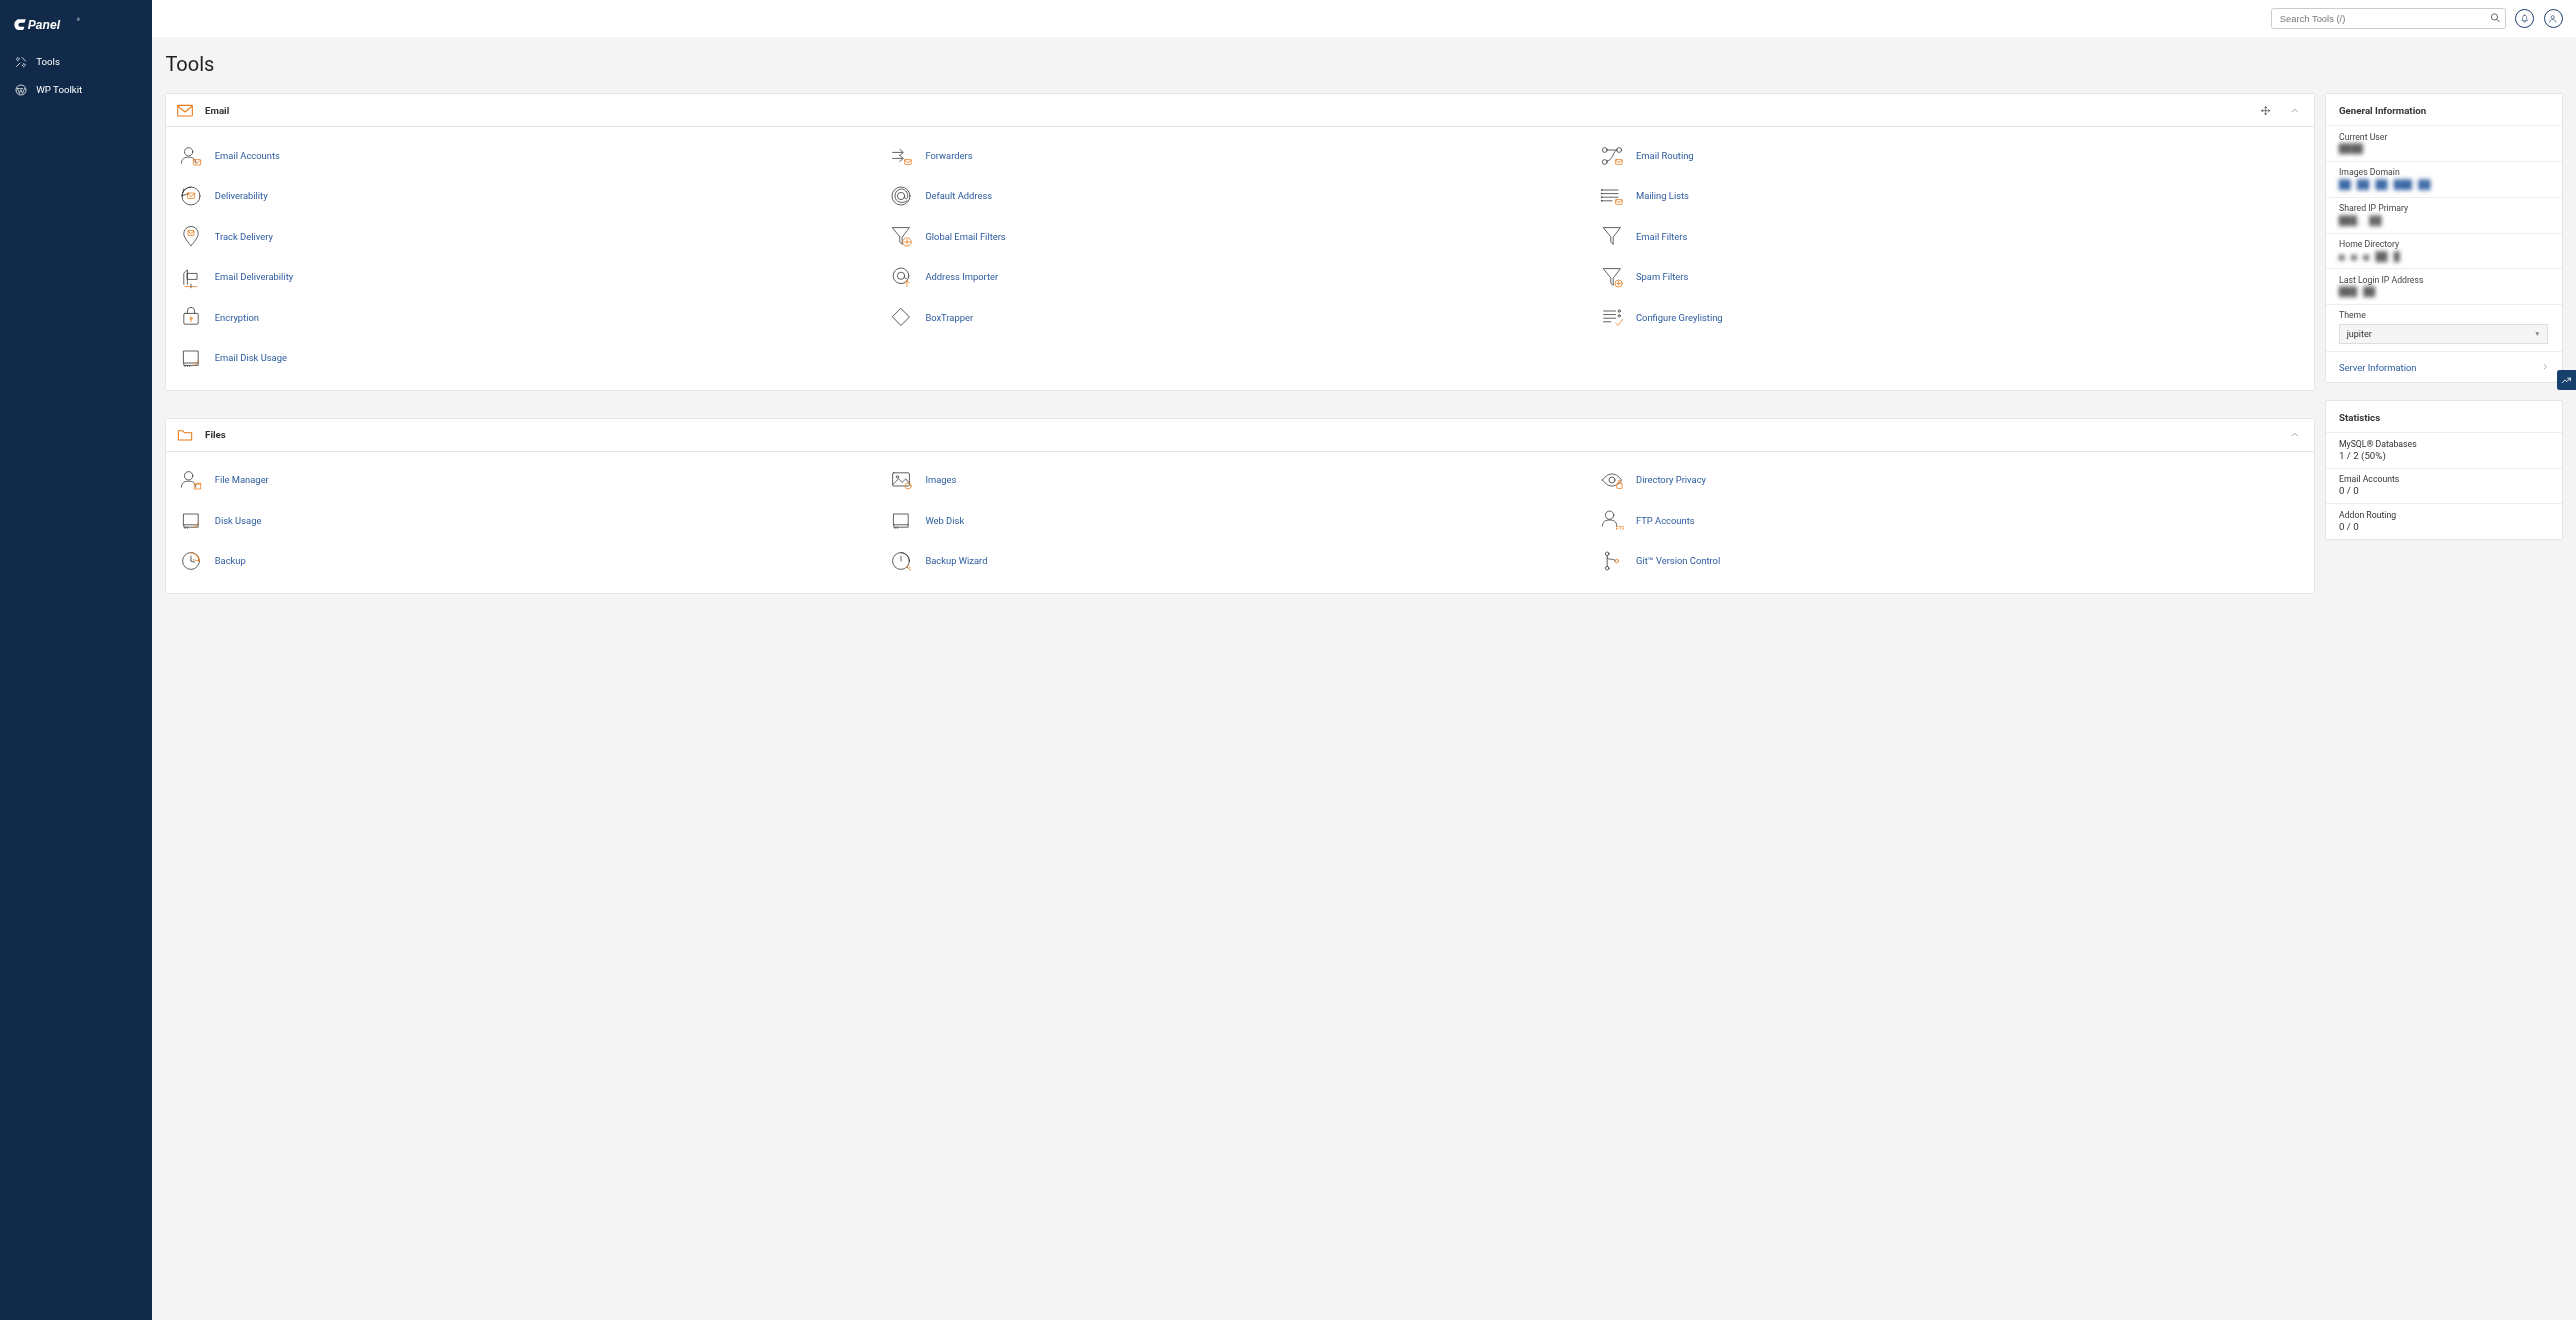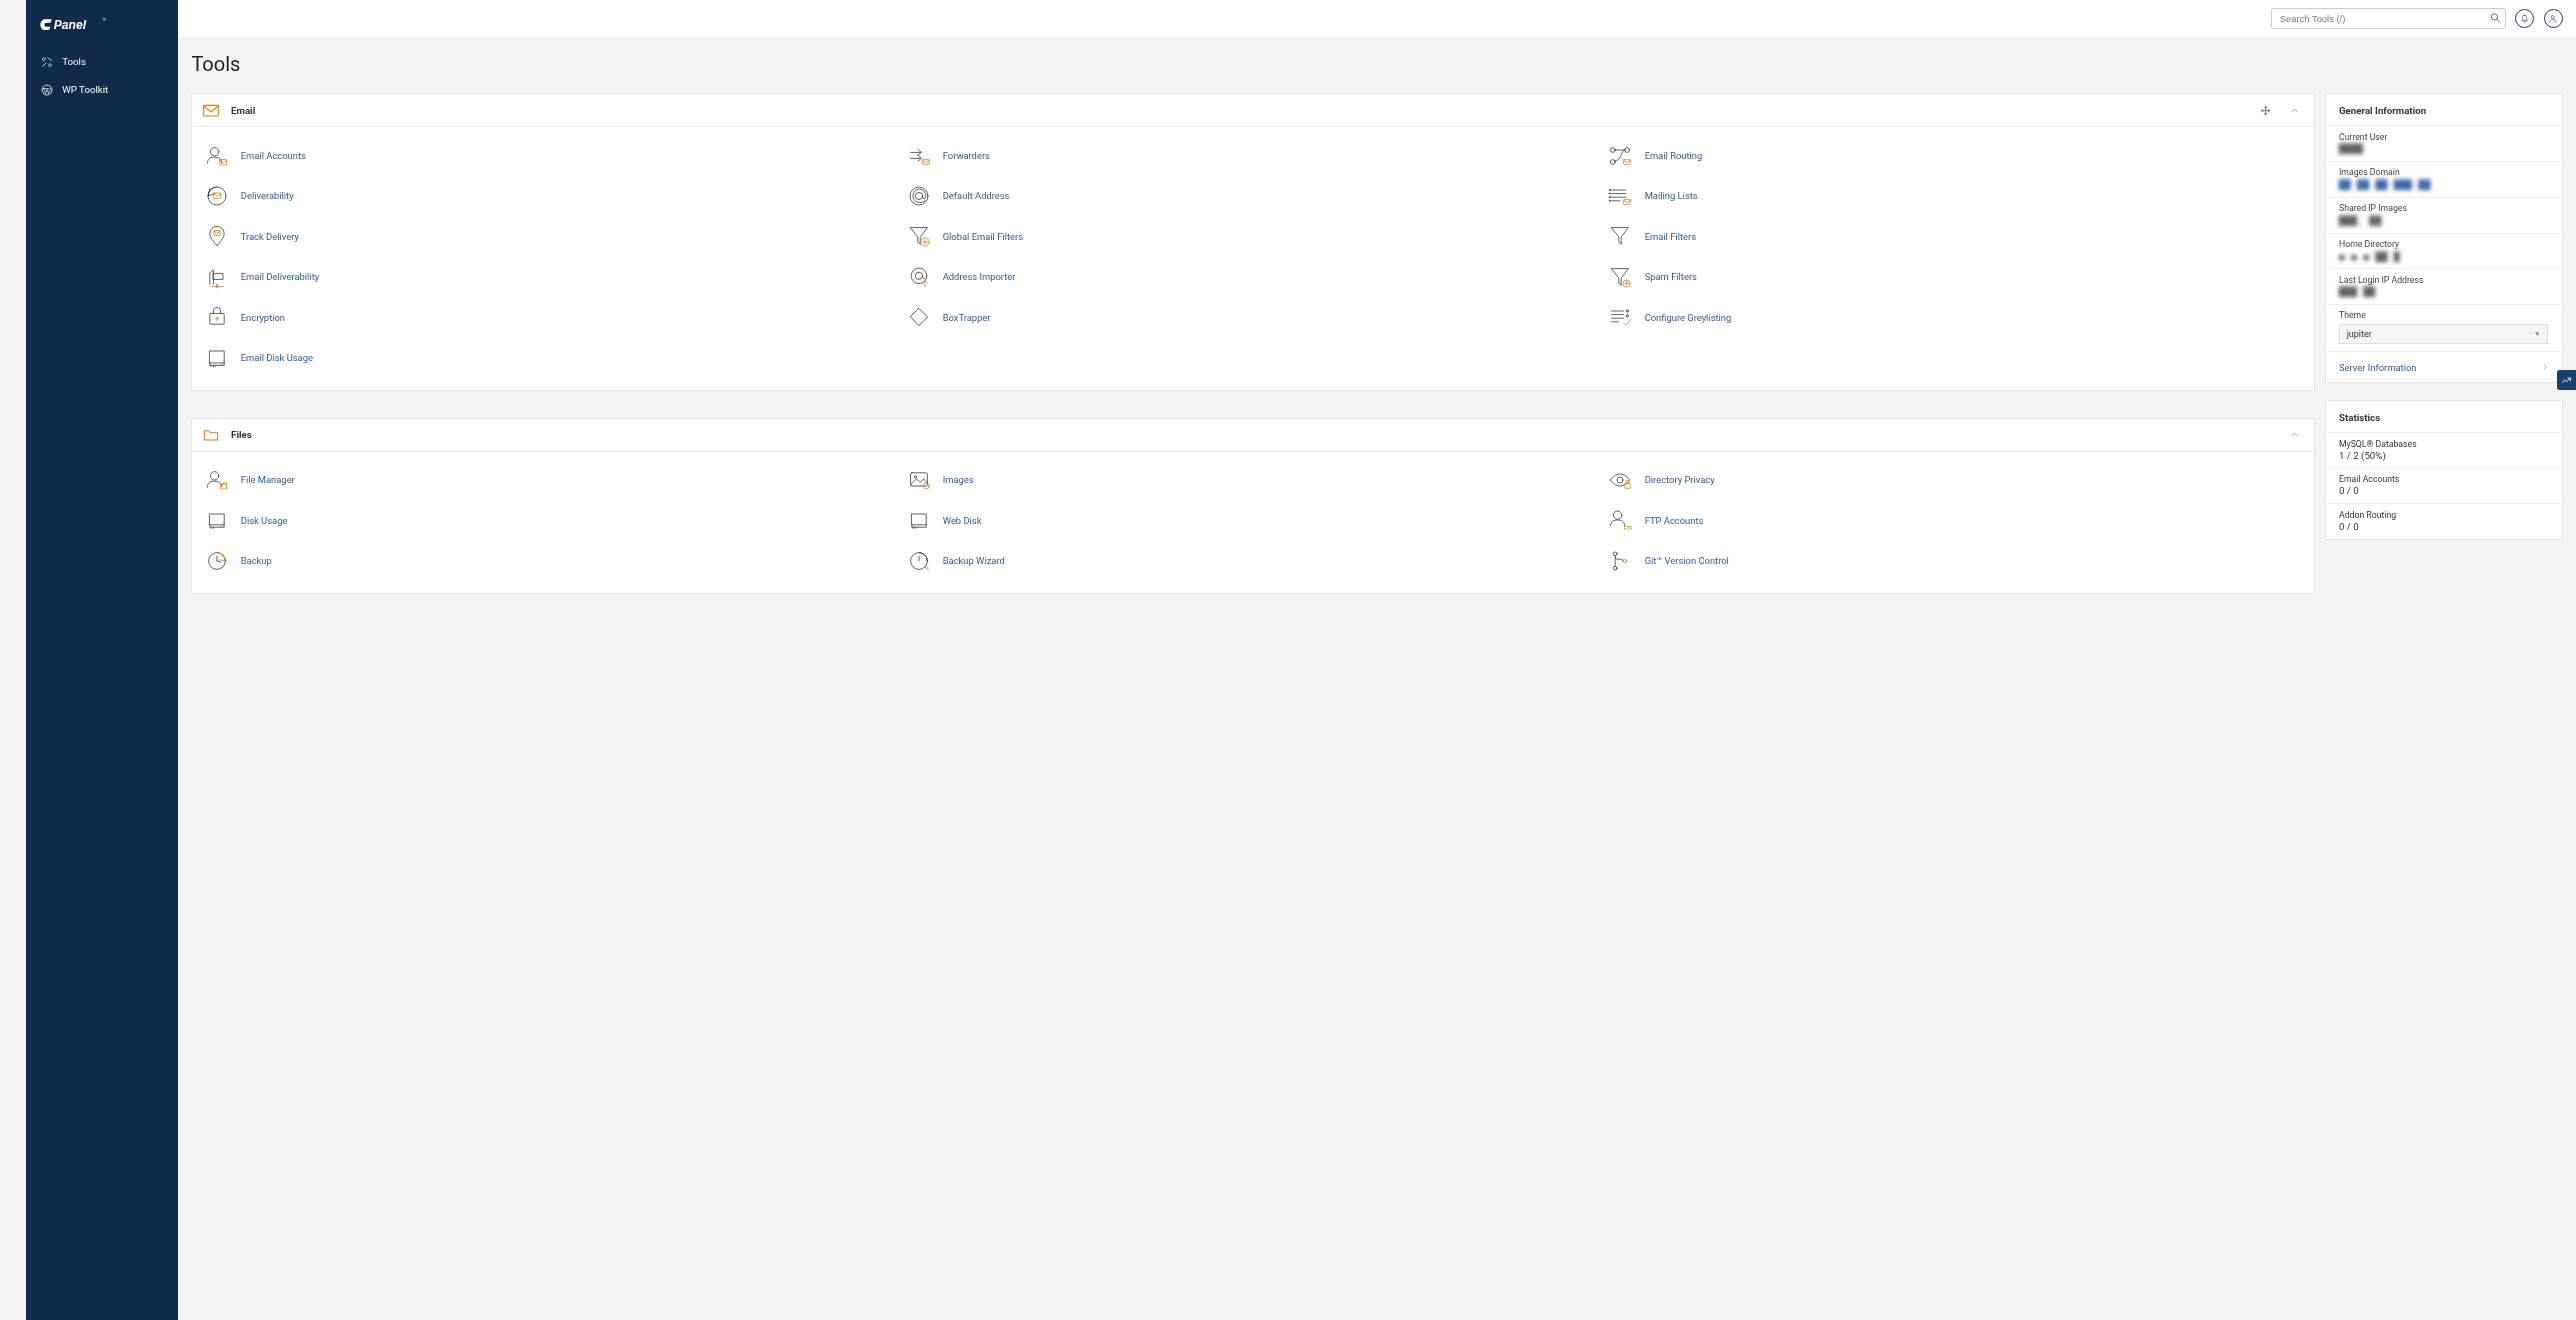"Panel" .sidebar { margin-left: 26px -> none }
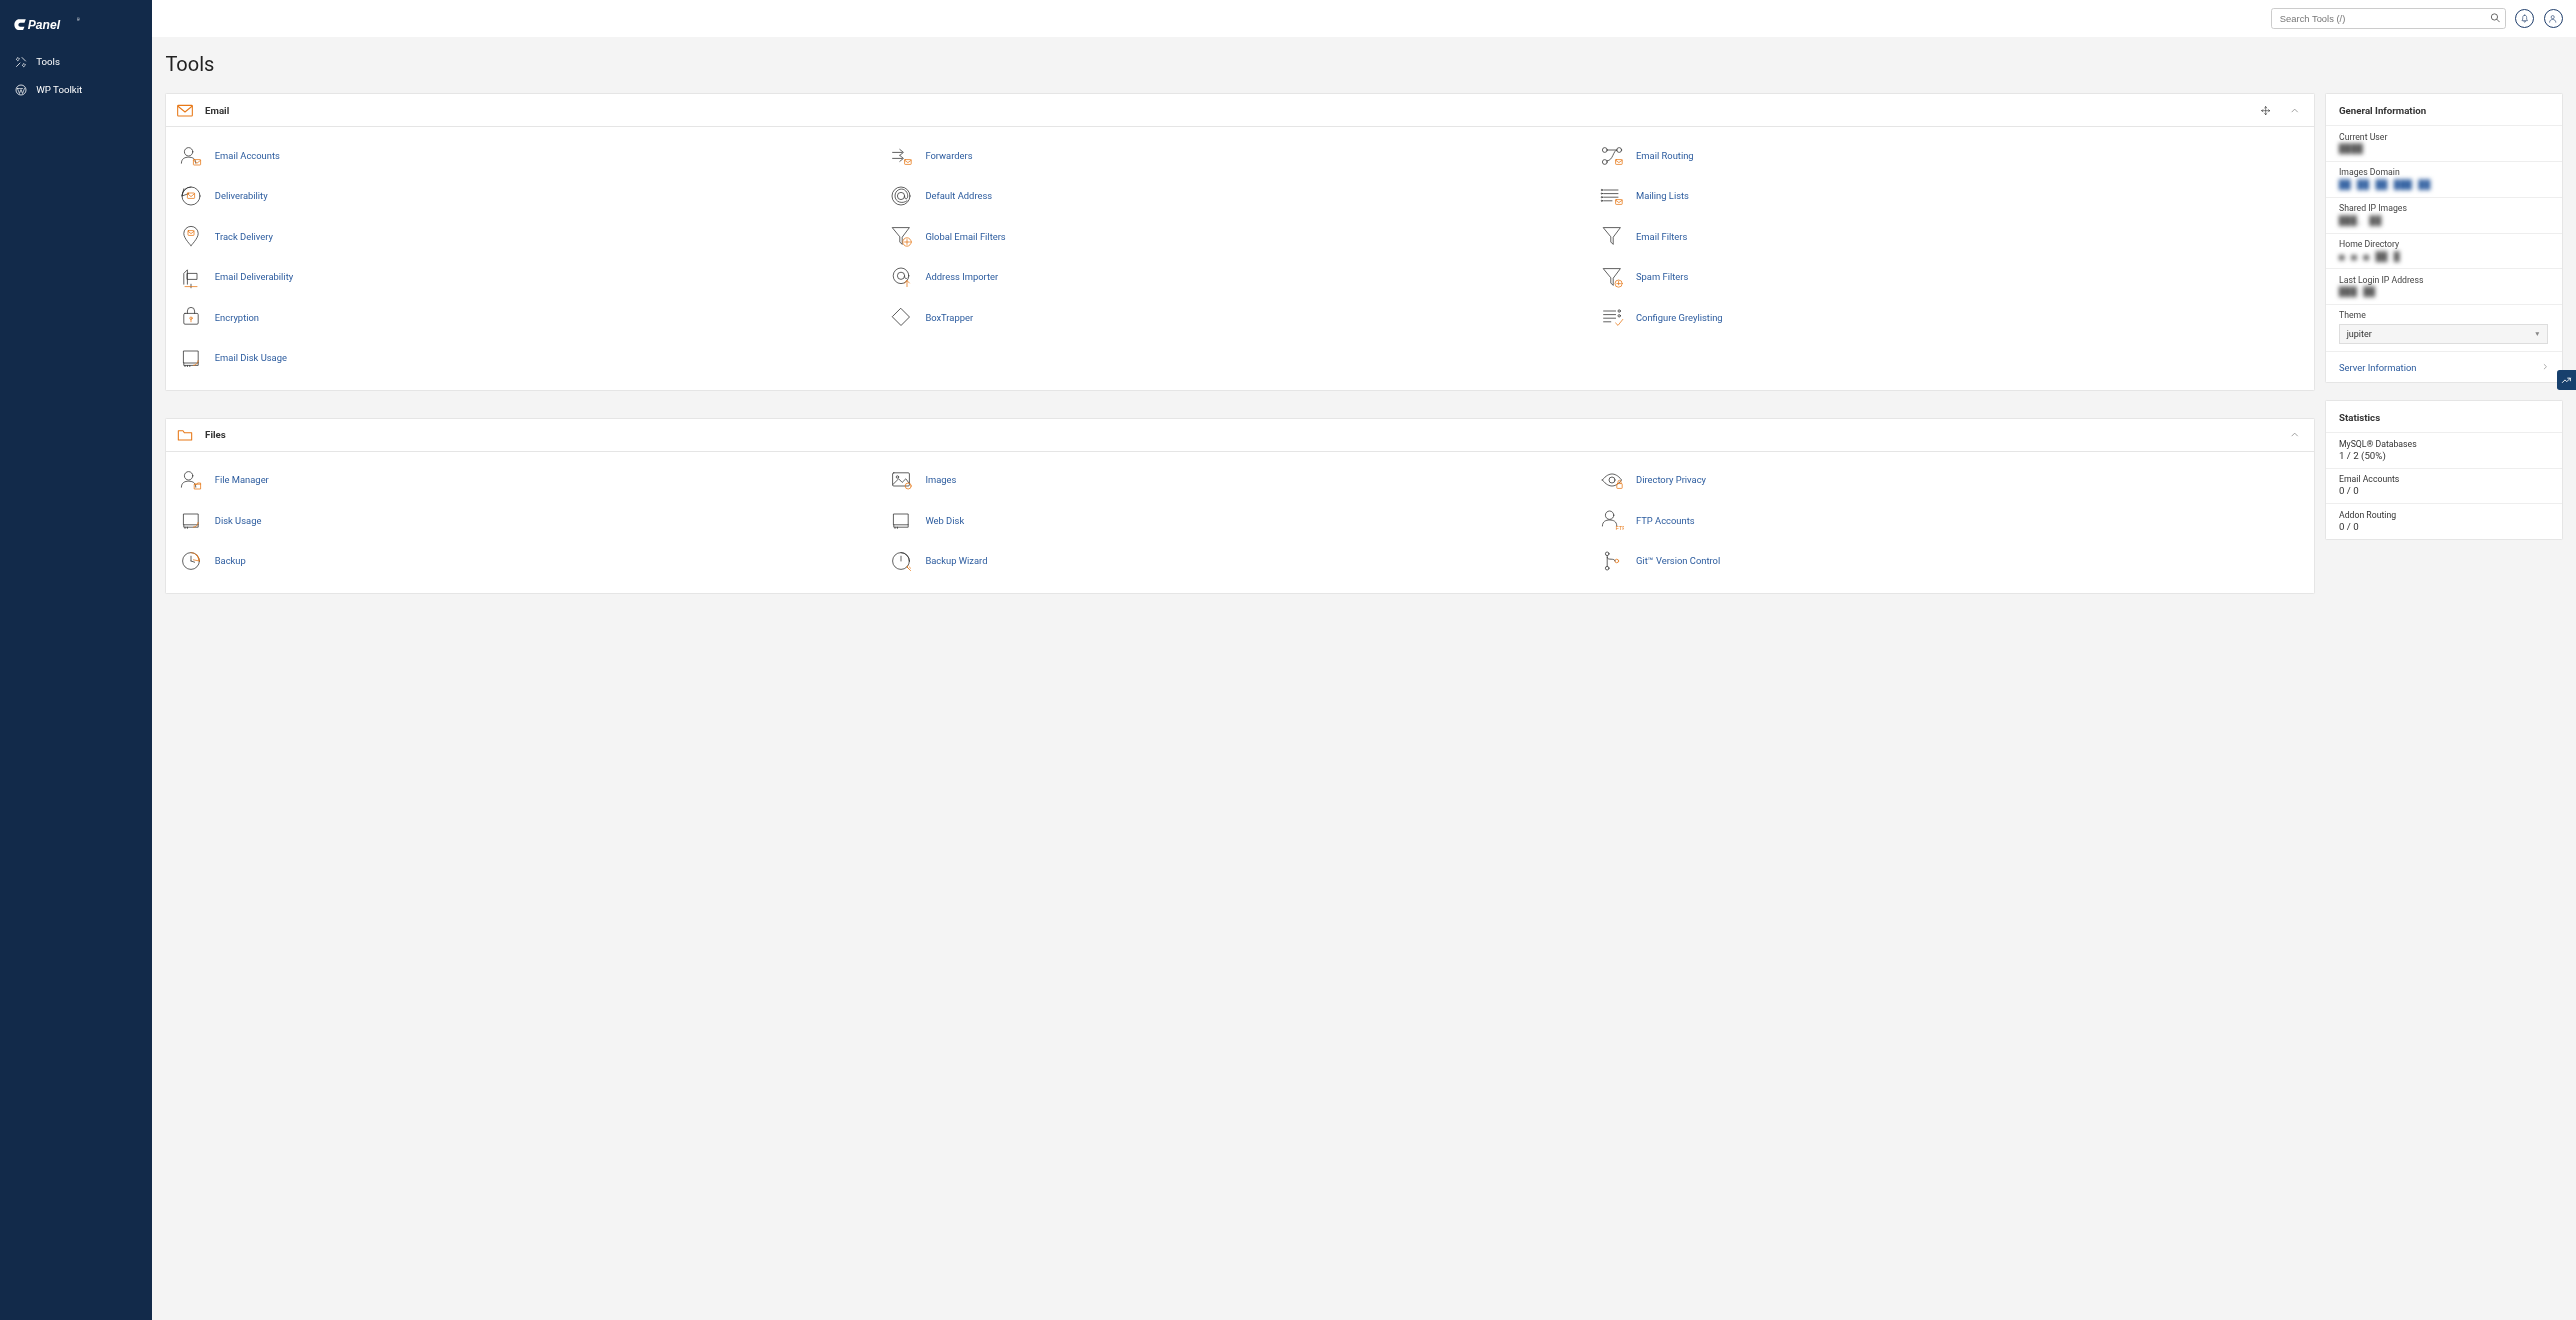"Shared IP Images" div.info-label { text: Images -> Primary }
